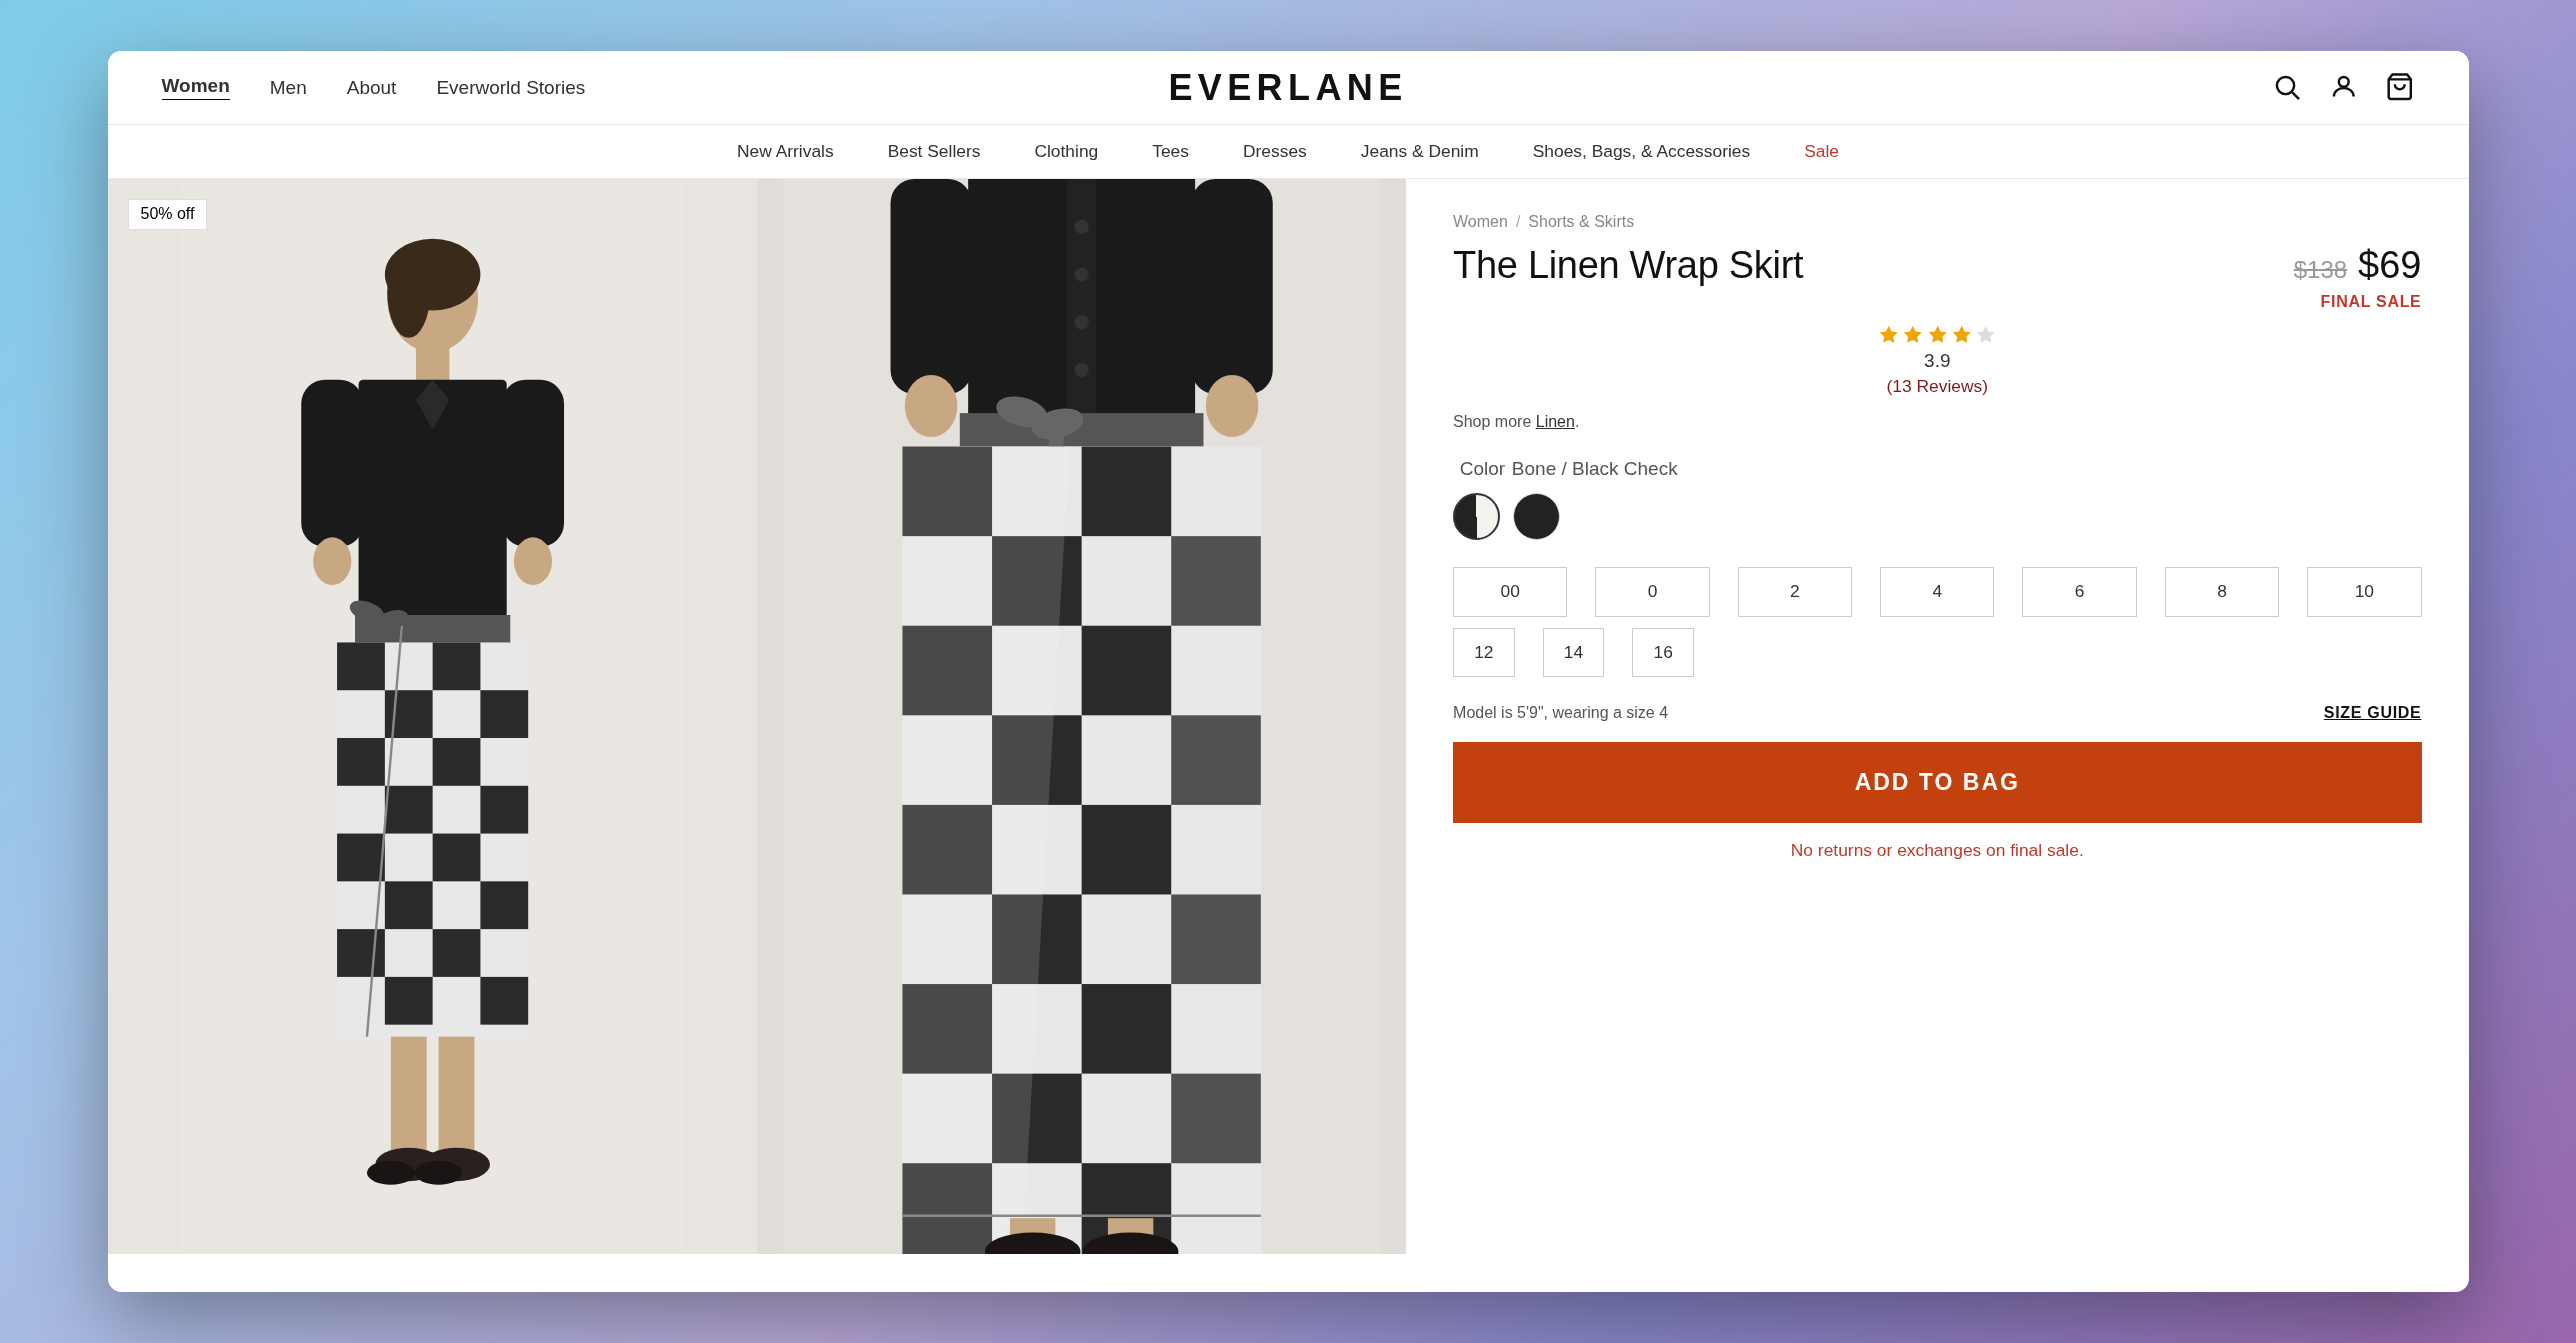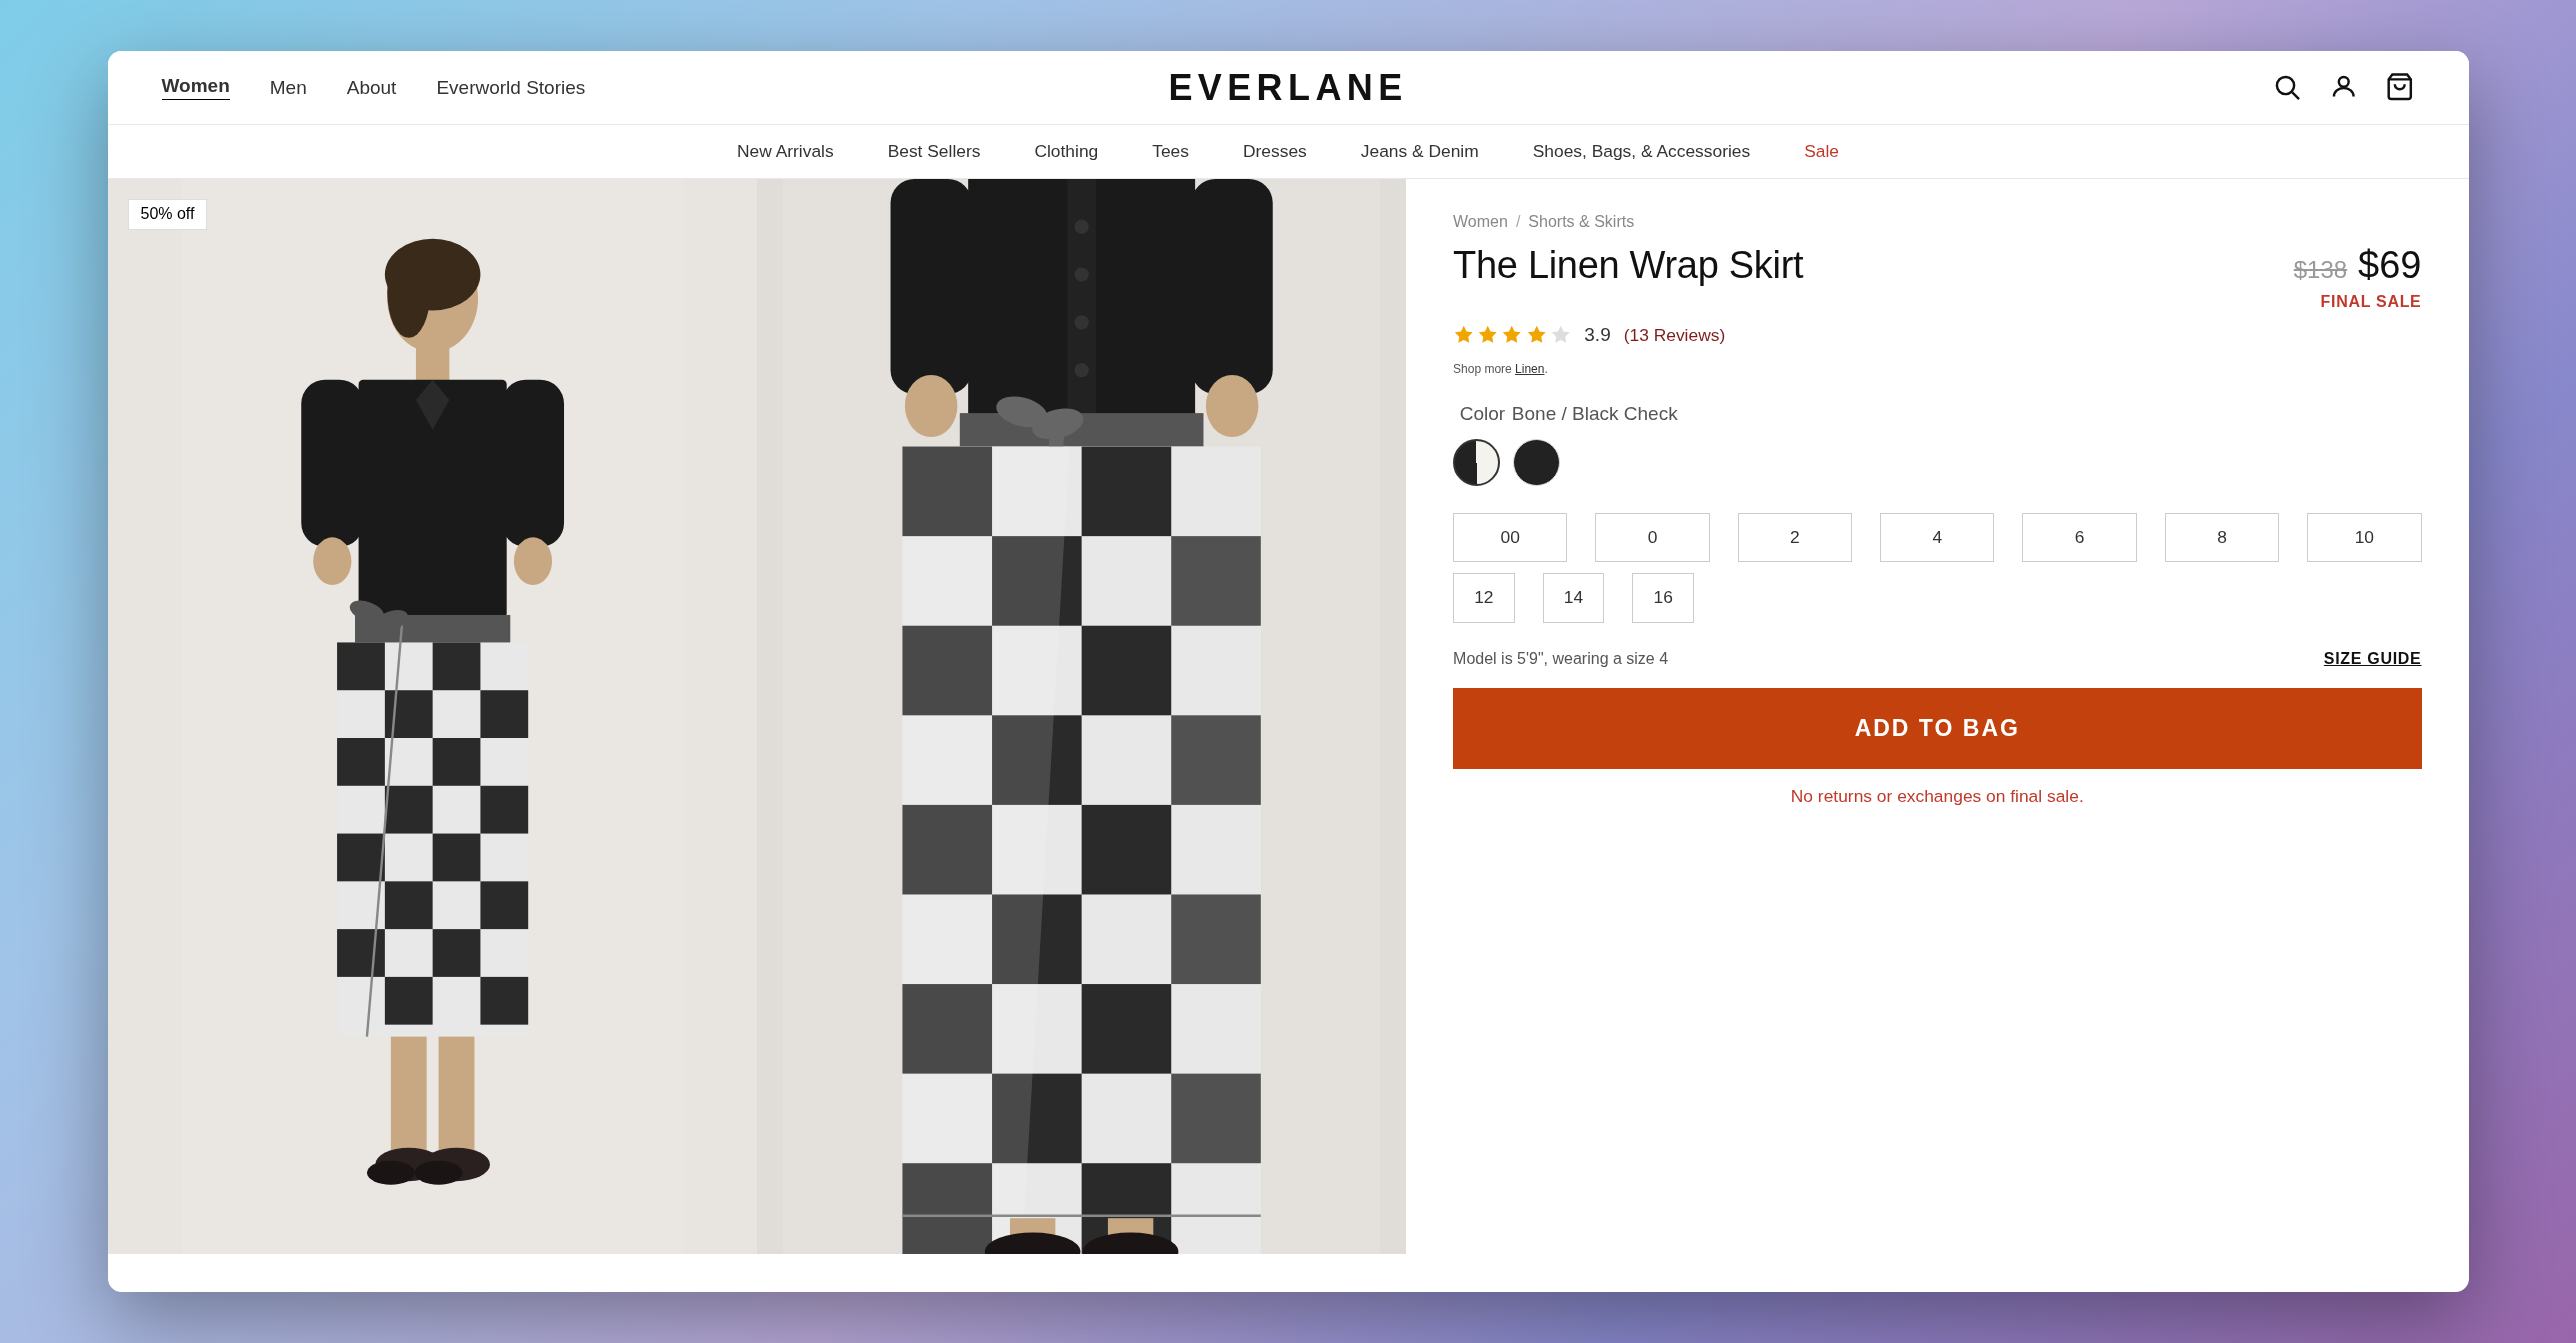"3.9" .rating-row { flex-direction: none -> column; gap: 13px -> 4px }
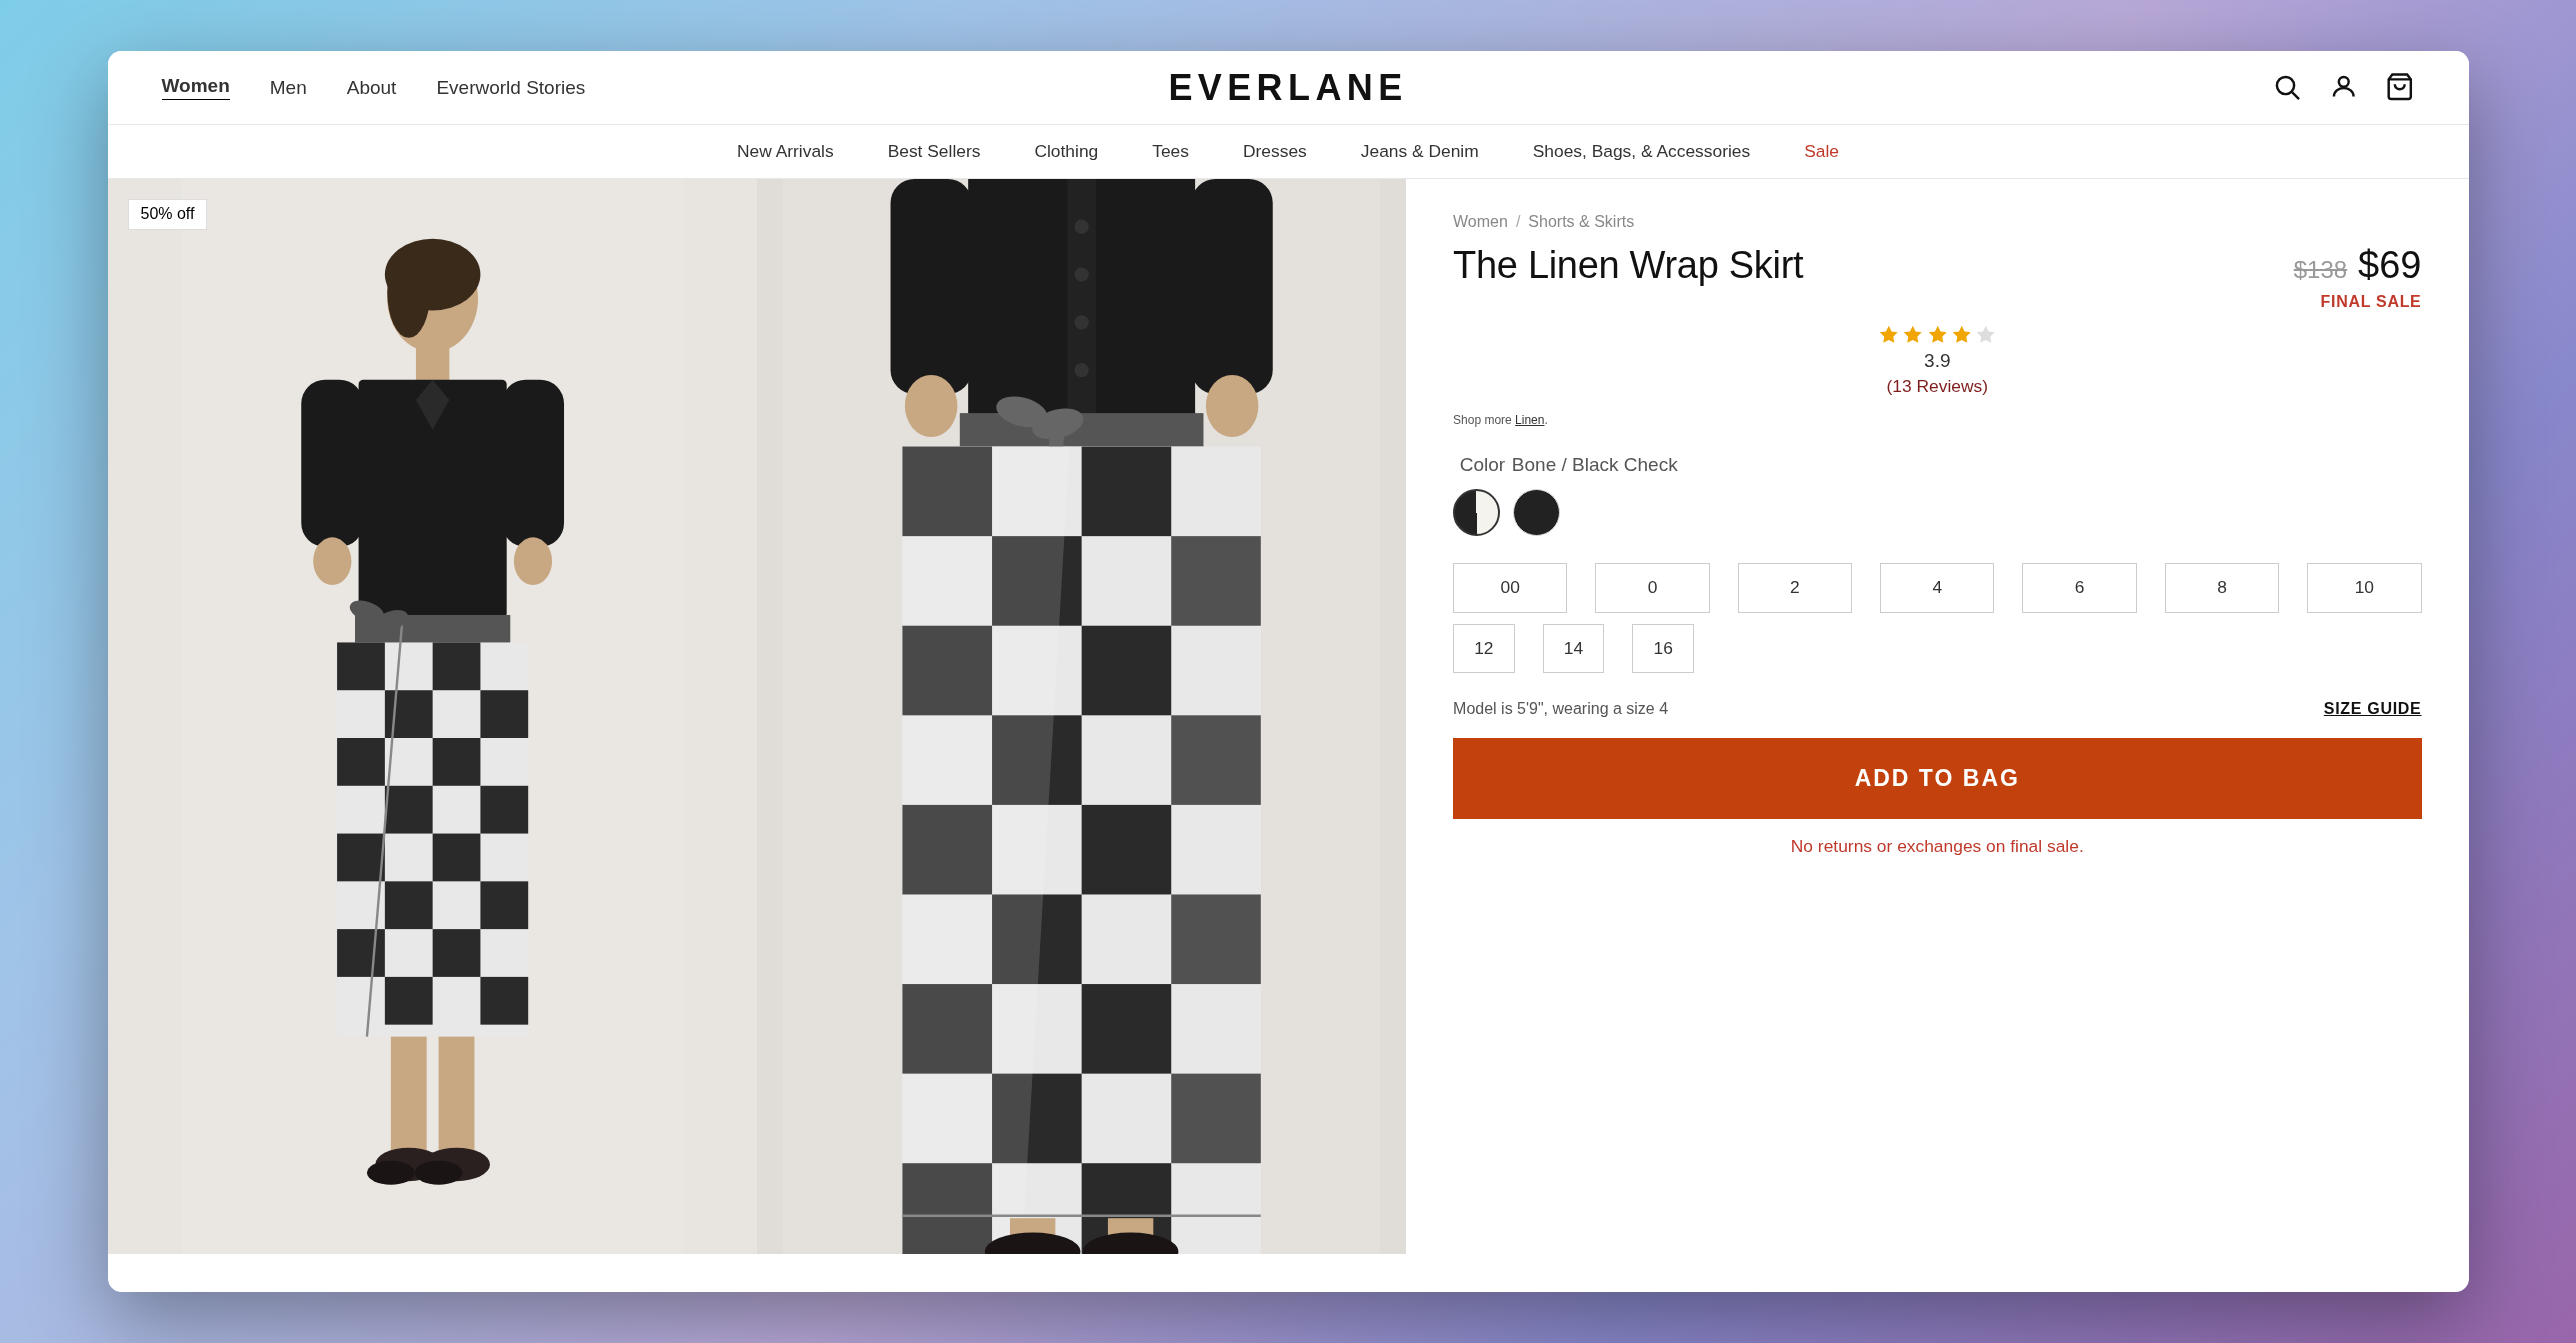"Shop more Linen." .shop-more { font-size: 12px -> 16px }
